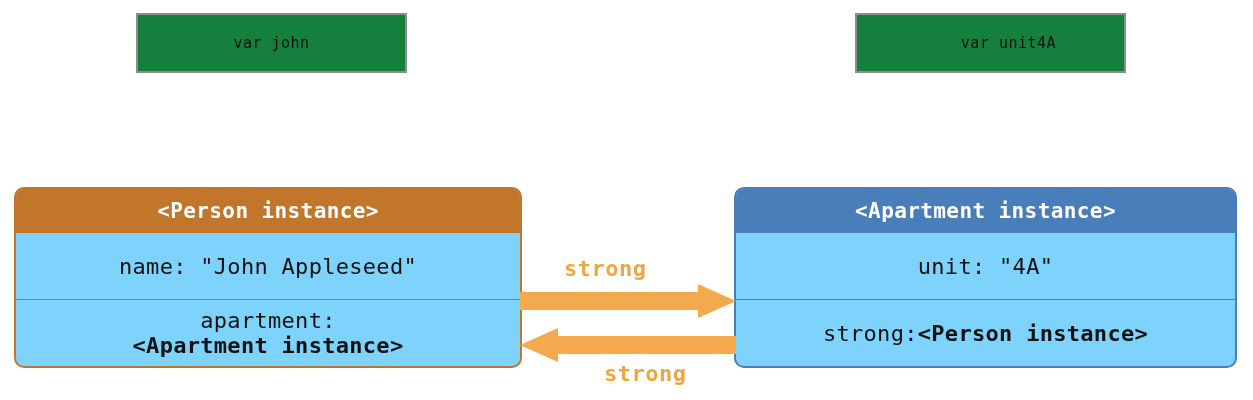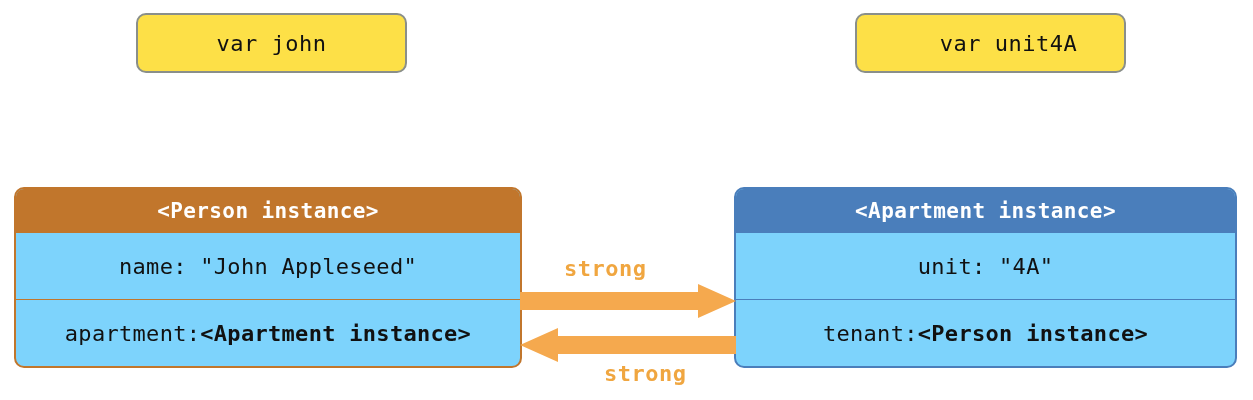"var john" .var-box { background: #fde047 -> #15803d; border-radius: 10px -> 0; font-size: 22px -> 15px }
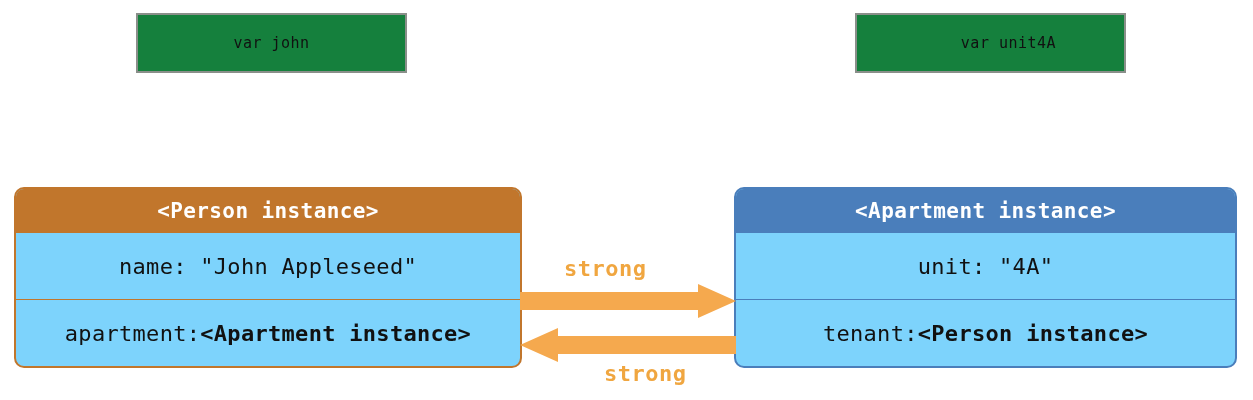"apartment:" #person-box .instance-row.divided { flex-direction: none -> column }
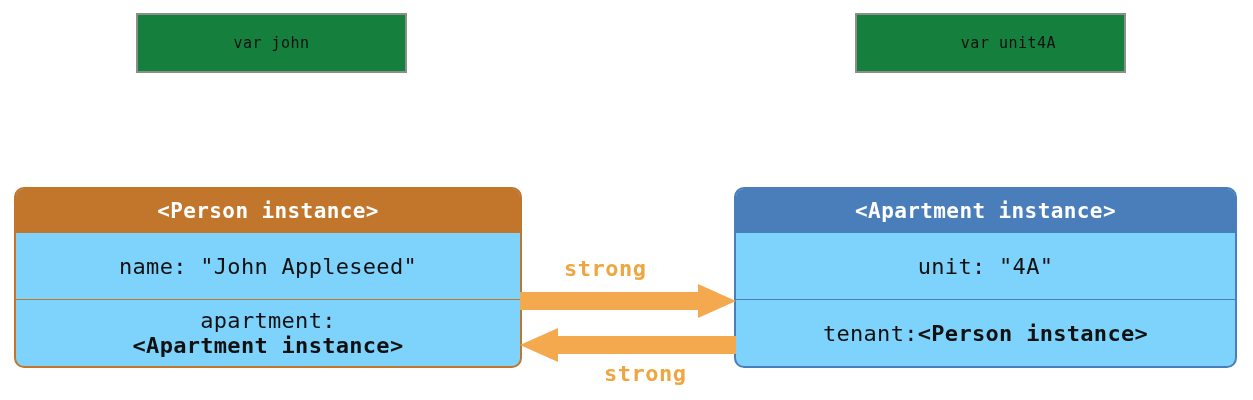"tenant:" span { text: tenant -> strong }
